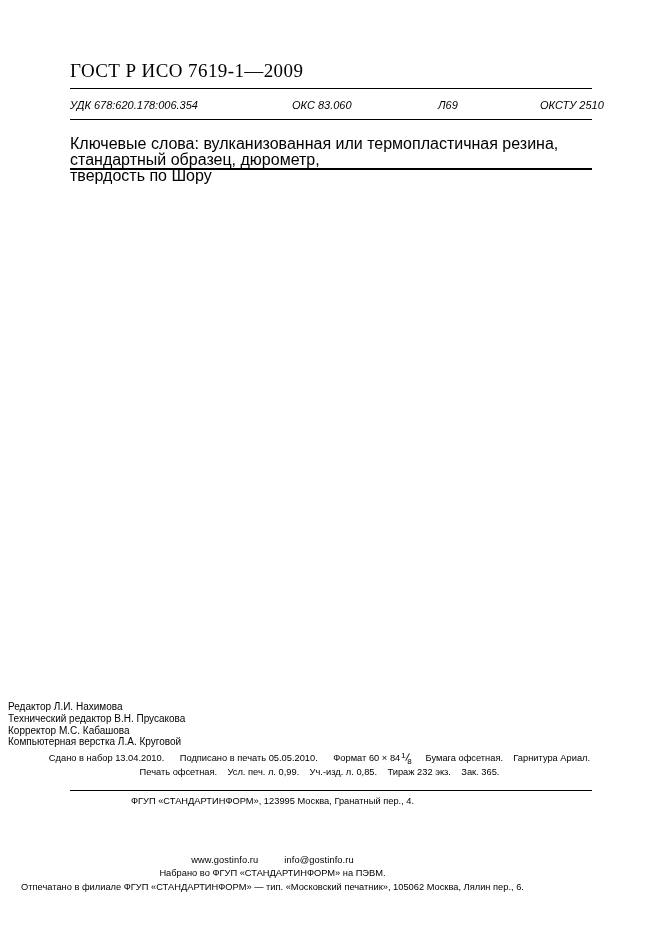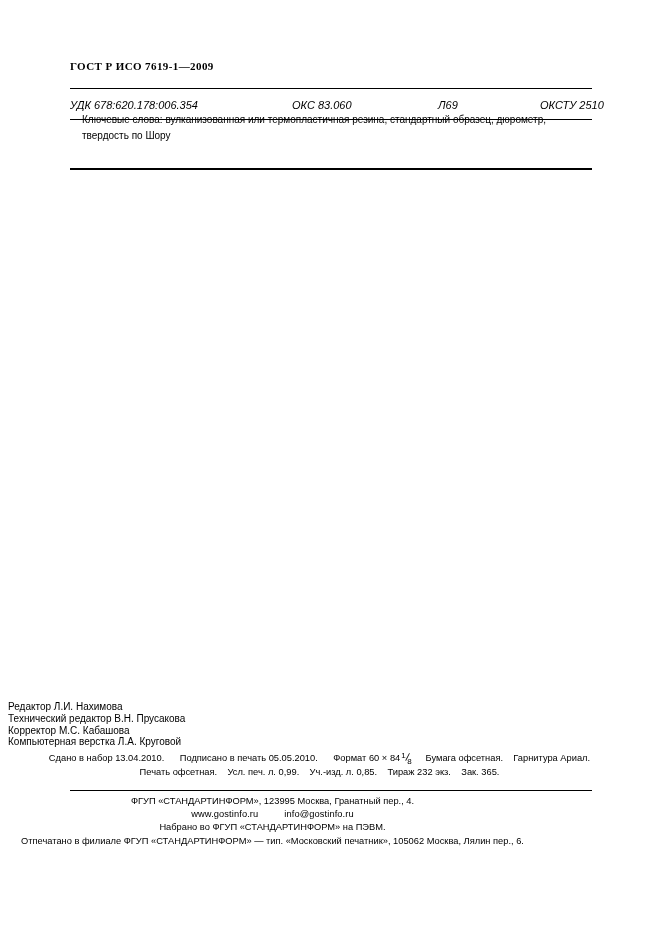"ГОСТ Р ИСО 7619-1—2009" .doc-title { font-size: 11px -> 19px; font-weight: 700 -> 400 }
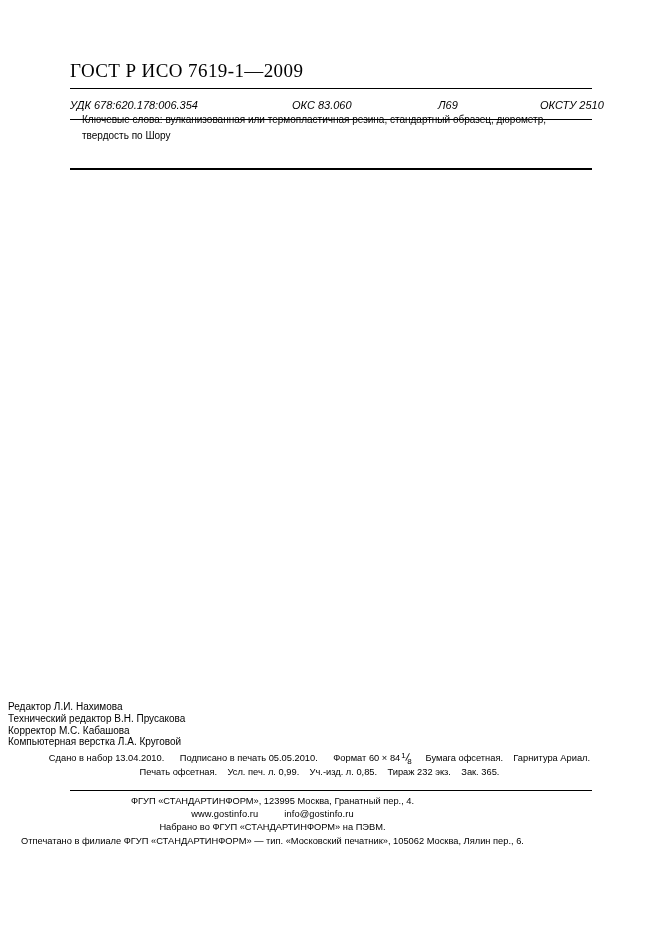"Ключевые слова: вулканизованная или" .keywords { font-size: 10px -> 16px; margin-left: 12px -> none; top: 112px -> 136px }
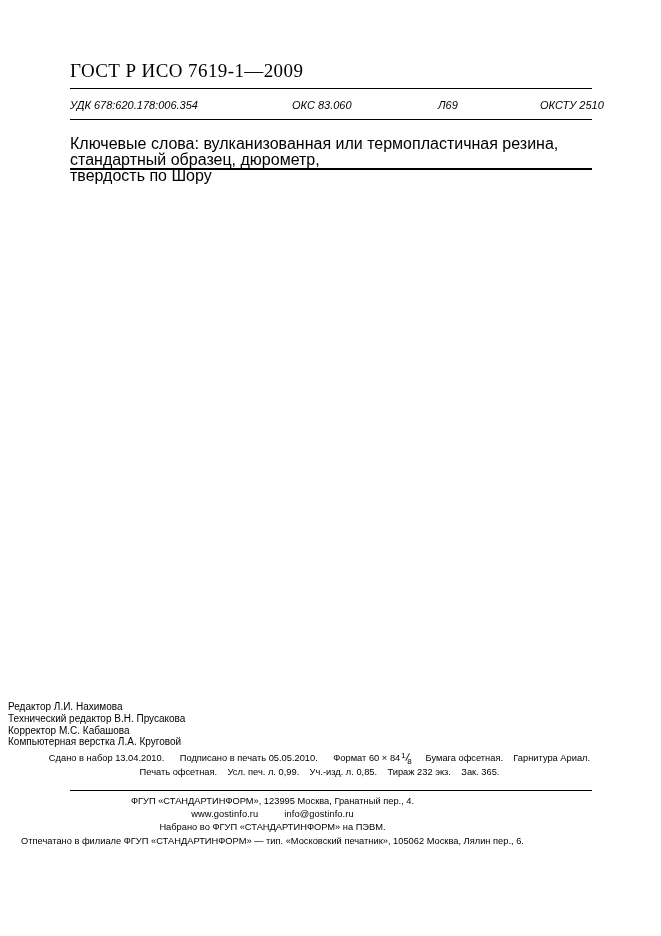"www.gostinfo.ru info@gostinfo.ru" .publisher .web { margin-top: none -> 46px }
